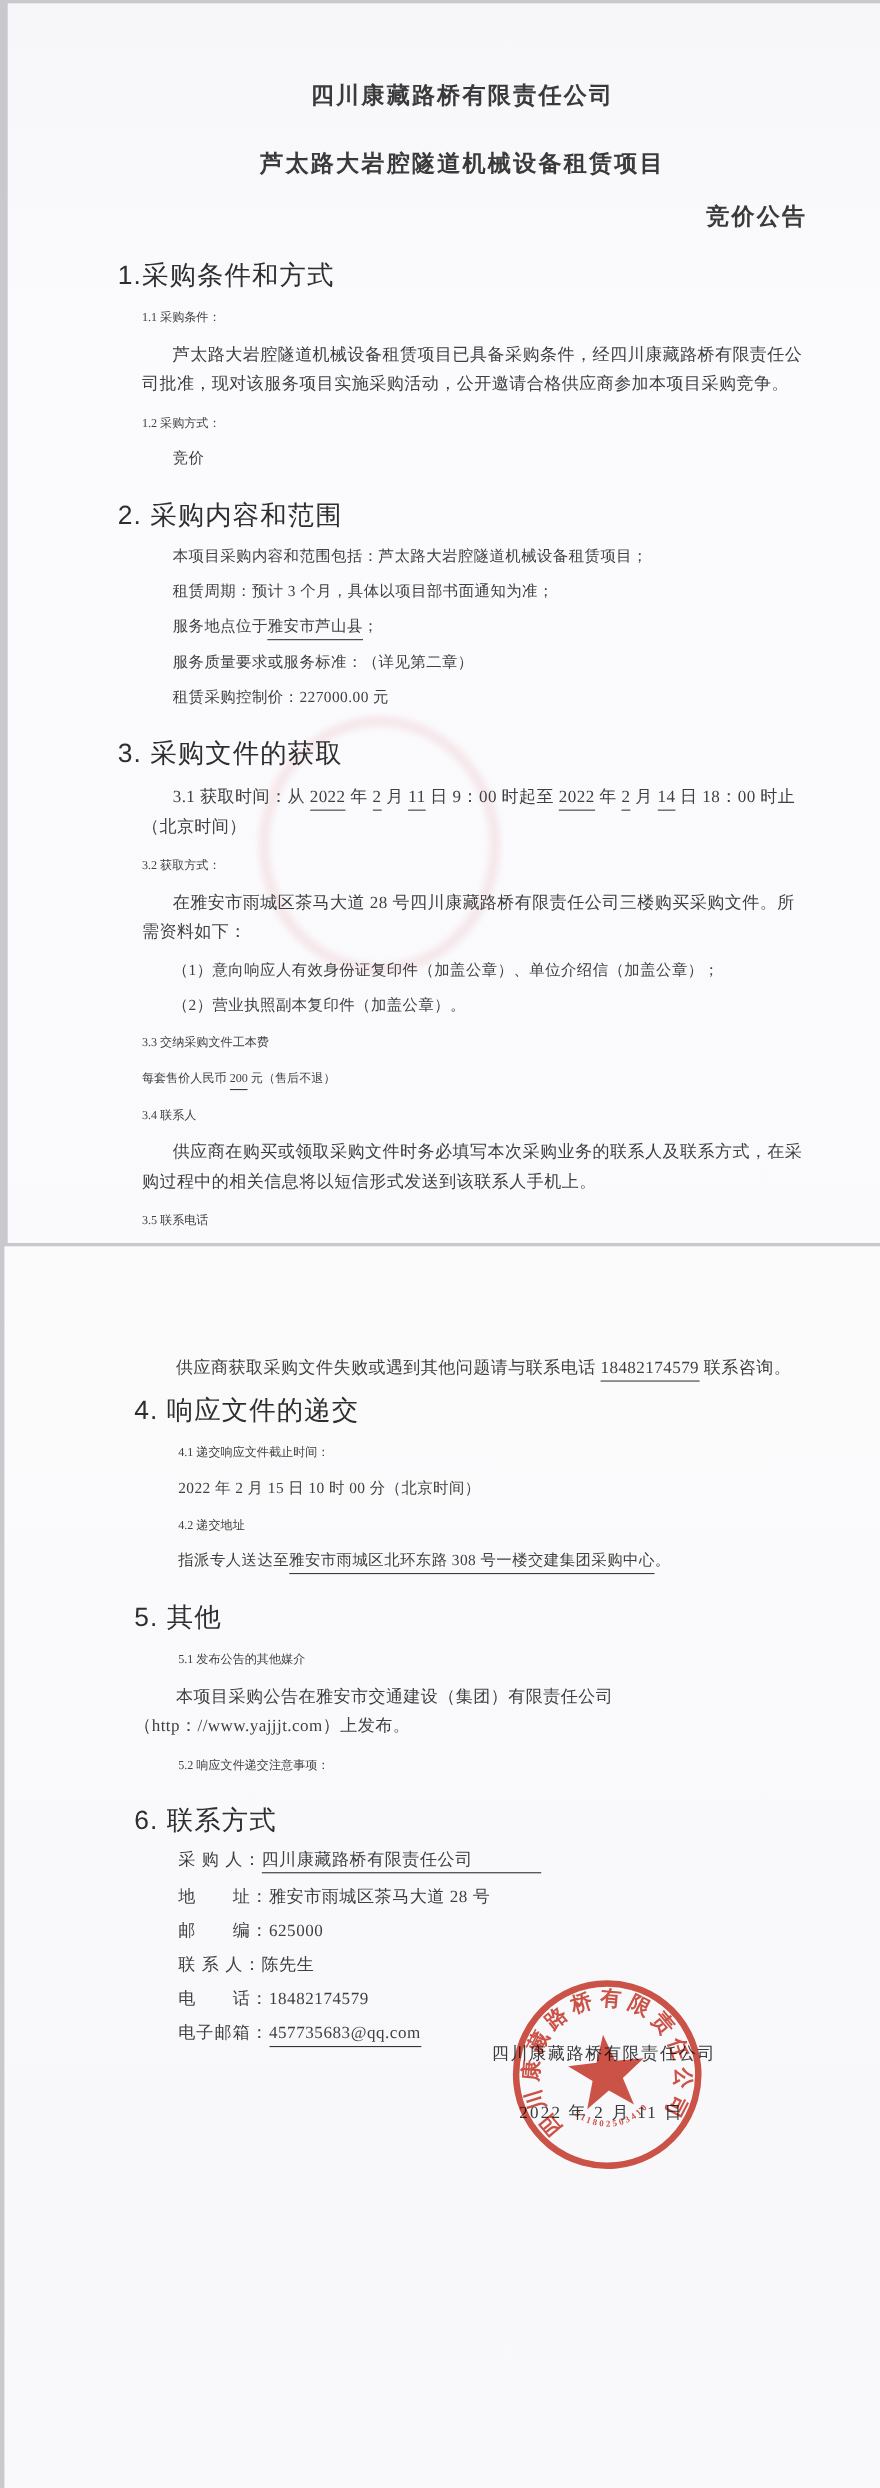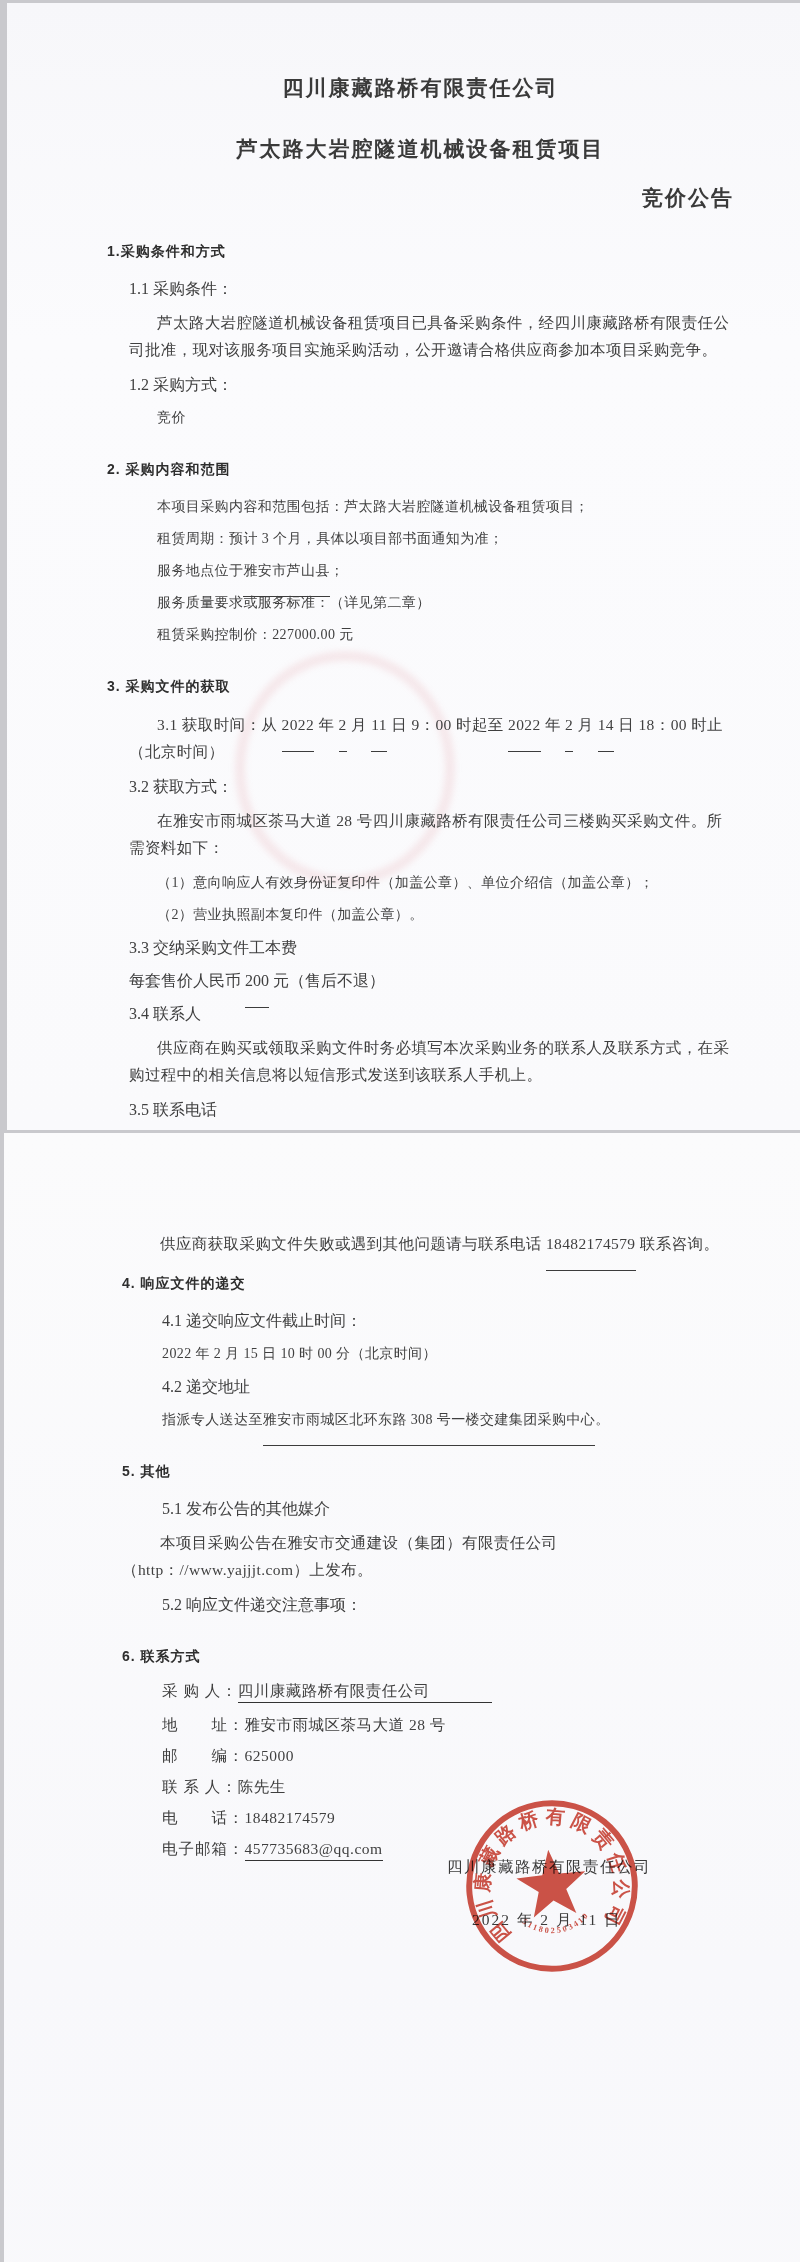"1.采购条件和方式" h2.sec { font-size: 14px -> 24px; font-weight: bold -> normal }
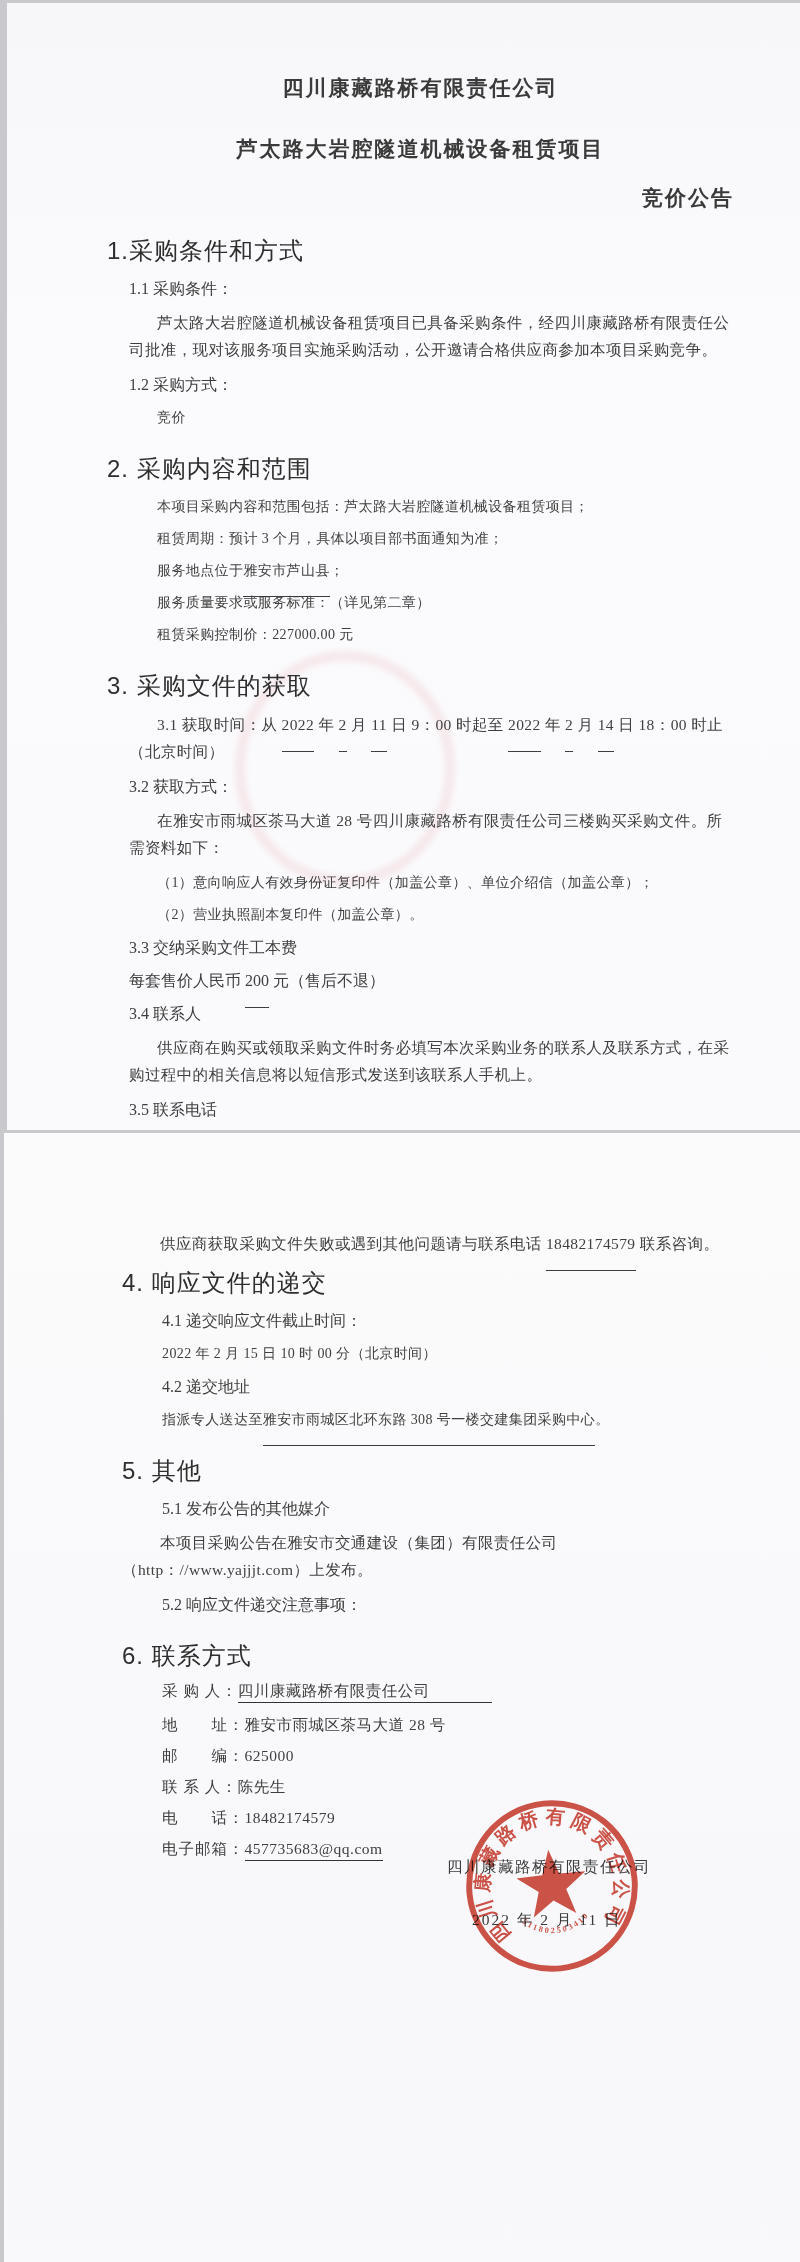"1.1 采购条件：" .sub { font-size: 16px -> 11px }
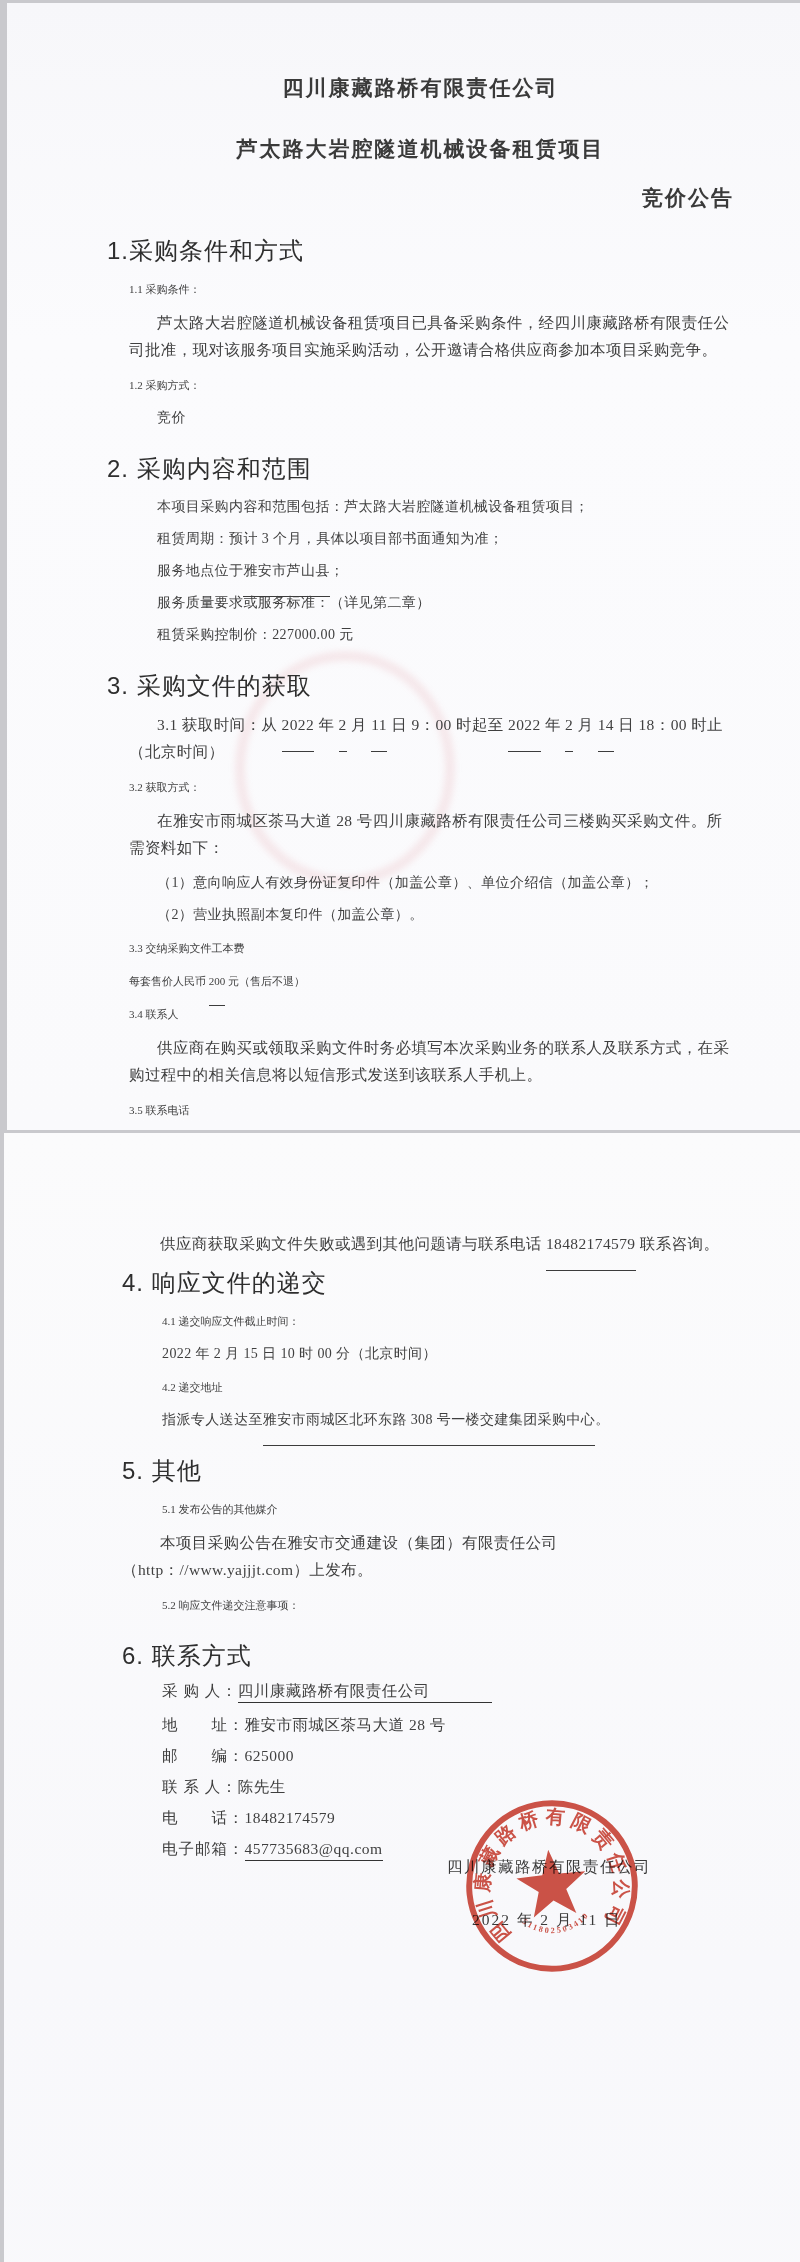"雅安市芦山县" .u { padding-bottom: 18px -> 3px }
